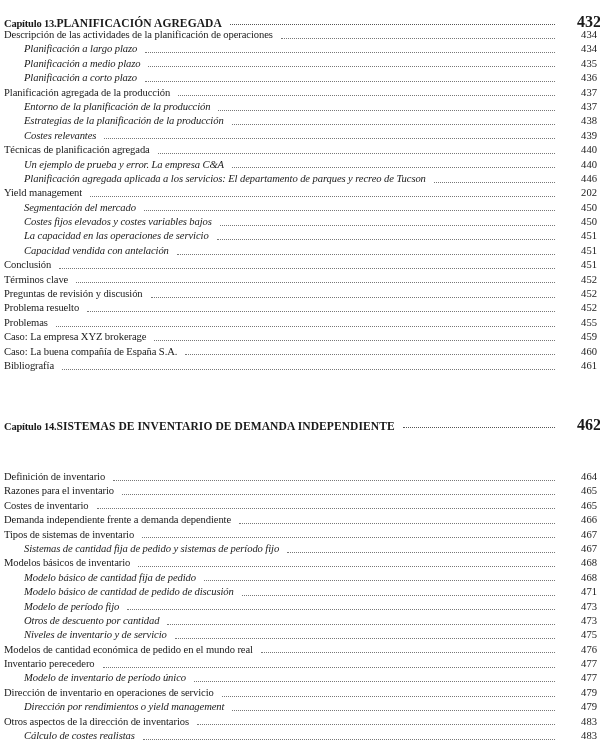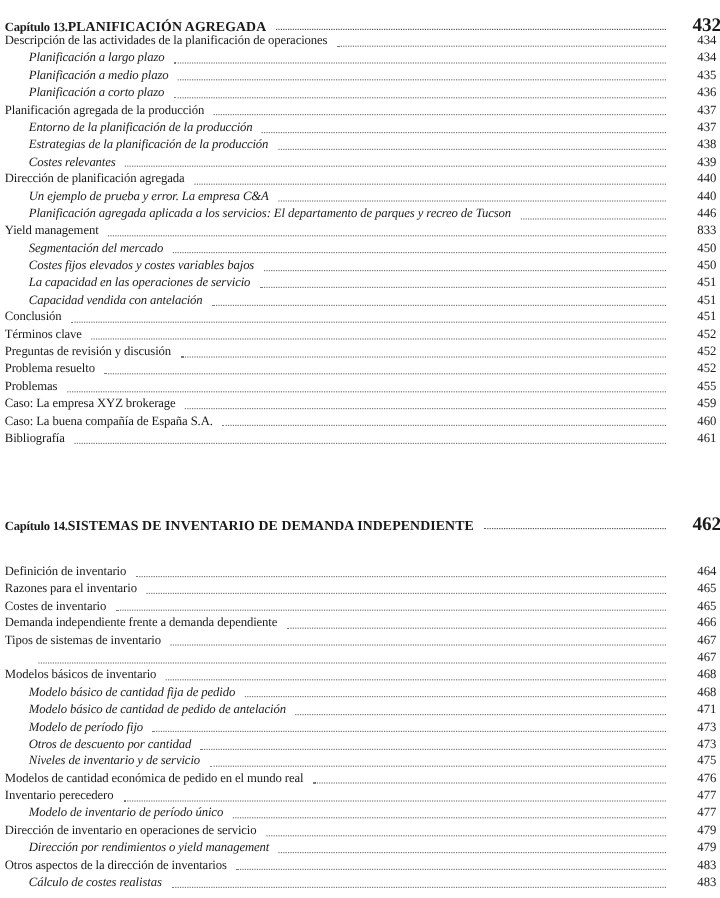"Dirección de planificación agregada" span.txt { text: Dirección -> Técnicas }
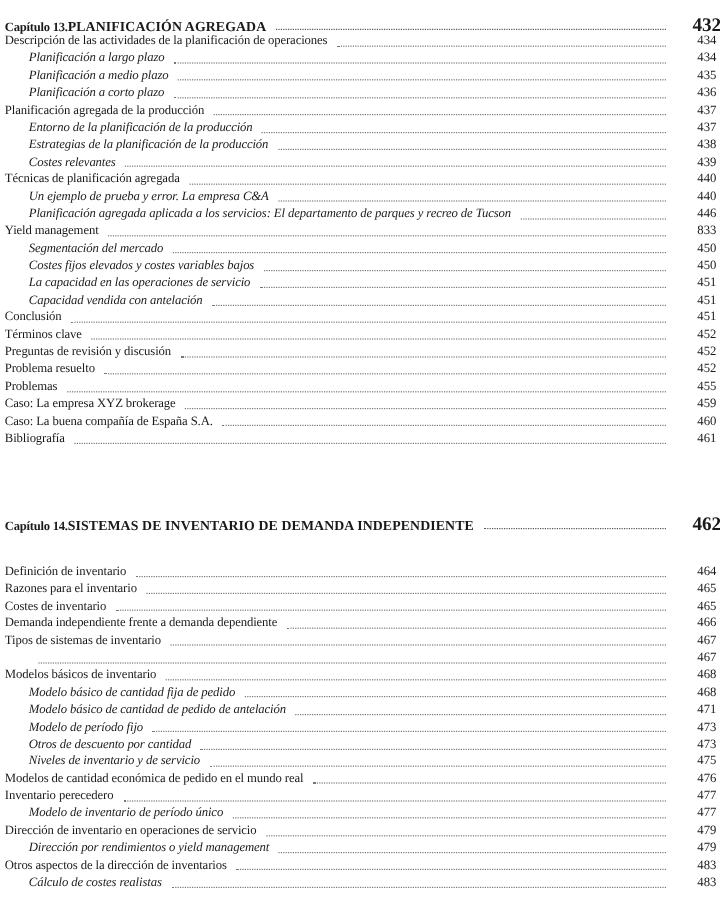"833" span.pg { text: 833 -> 202 }
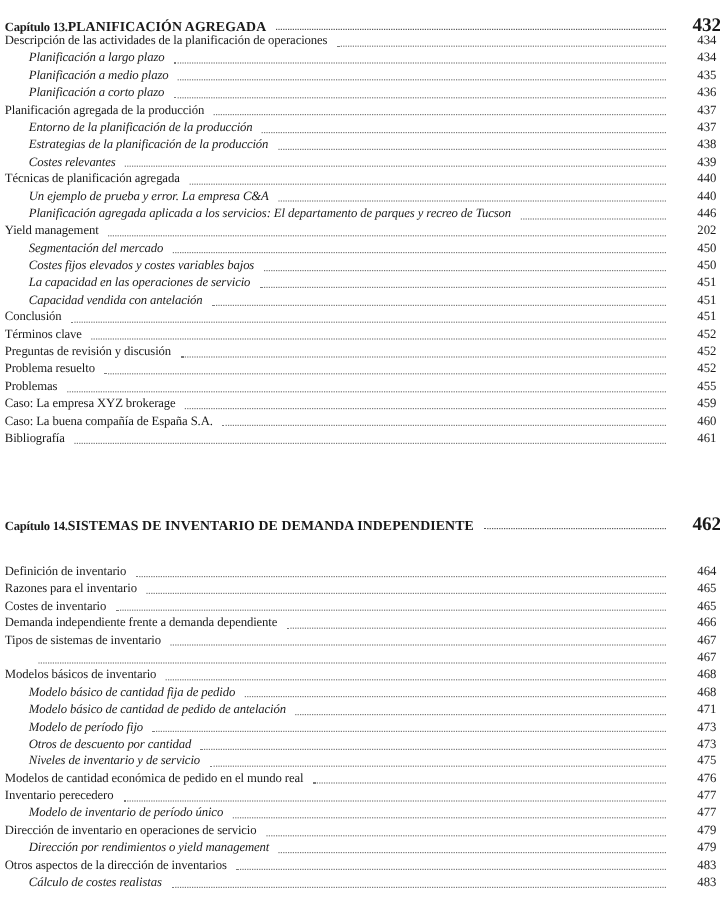"Capítulo 14." div.chapter { top: 429px -> 416px }
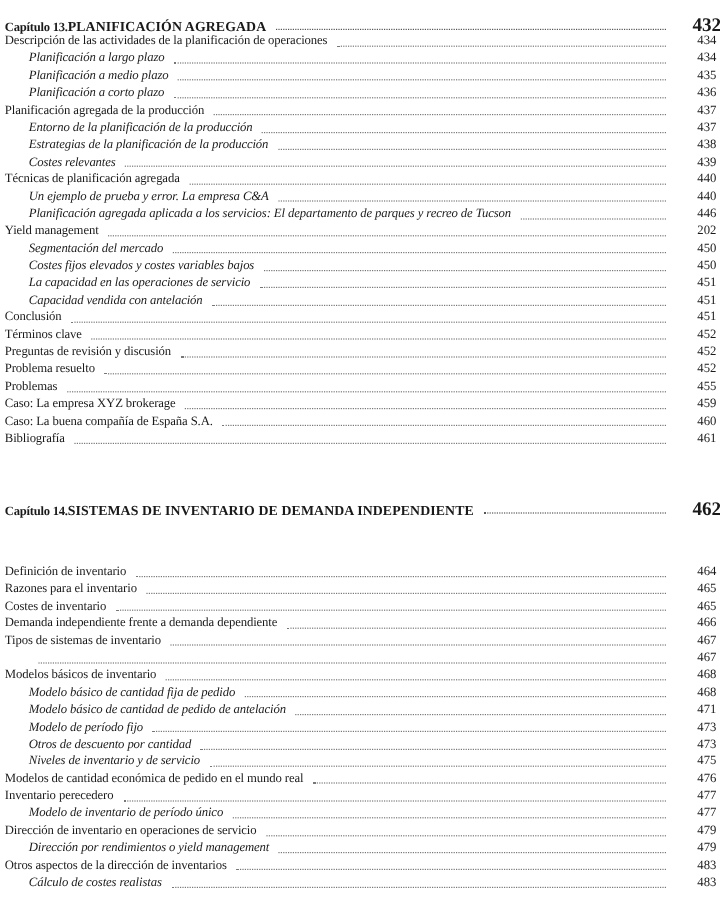"Sistemas de cantidad fija de" span.txt { html: none -> <span>Sistemas de cantidad fija de pedido y sistemas de período fijo</span> }
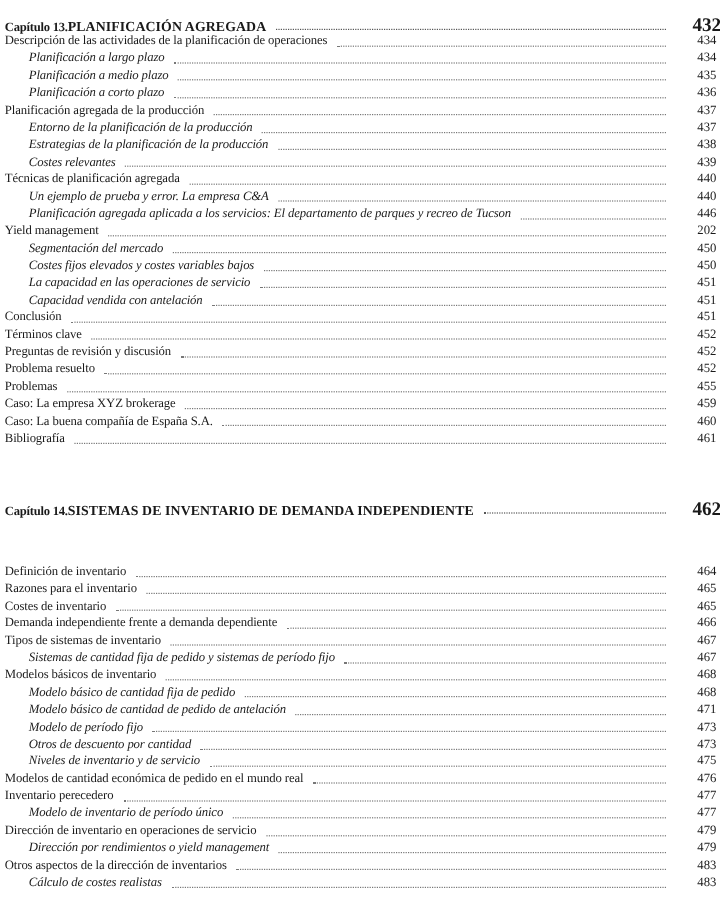"Modelo básico de cantidad de" span.txt { text: antelación -> discusión }
